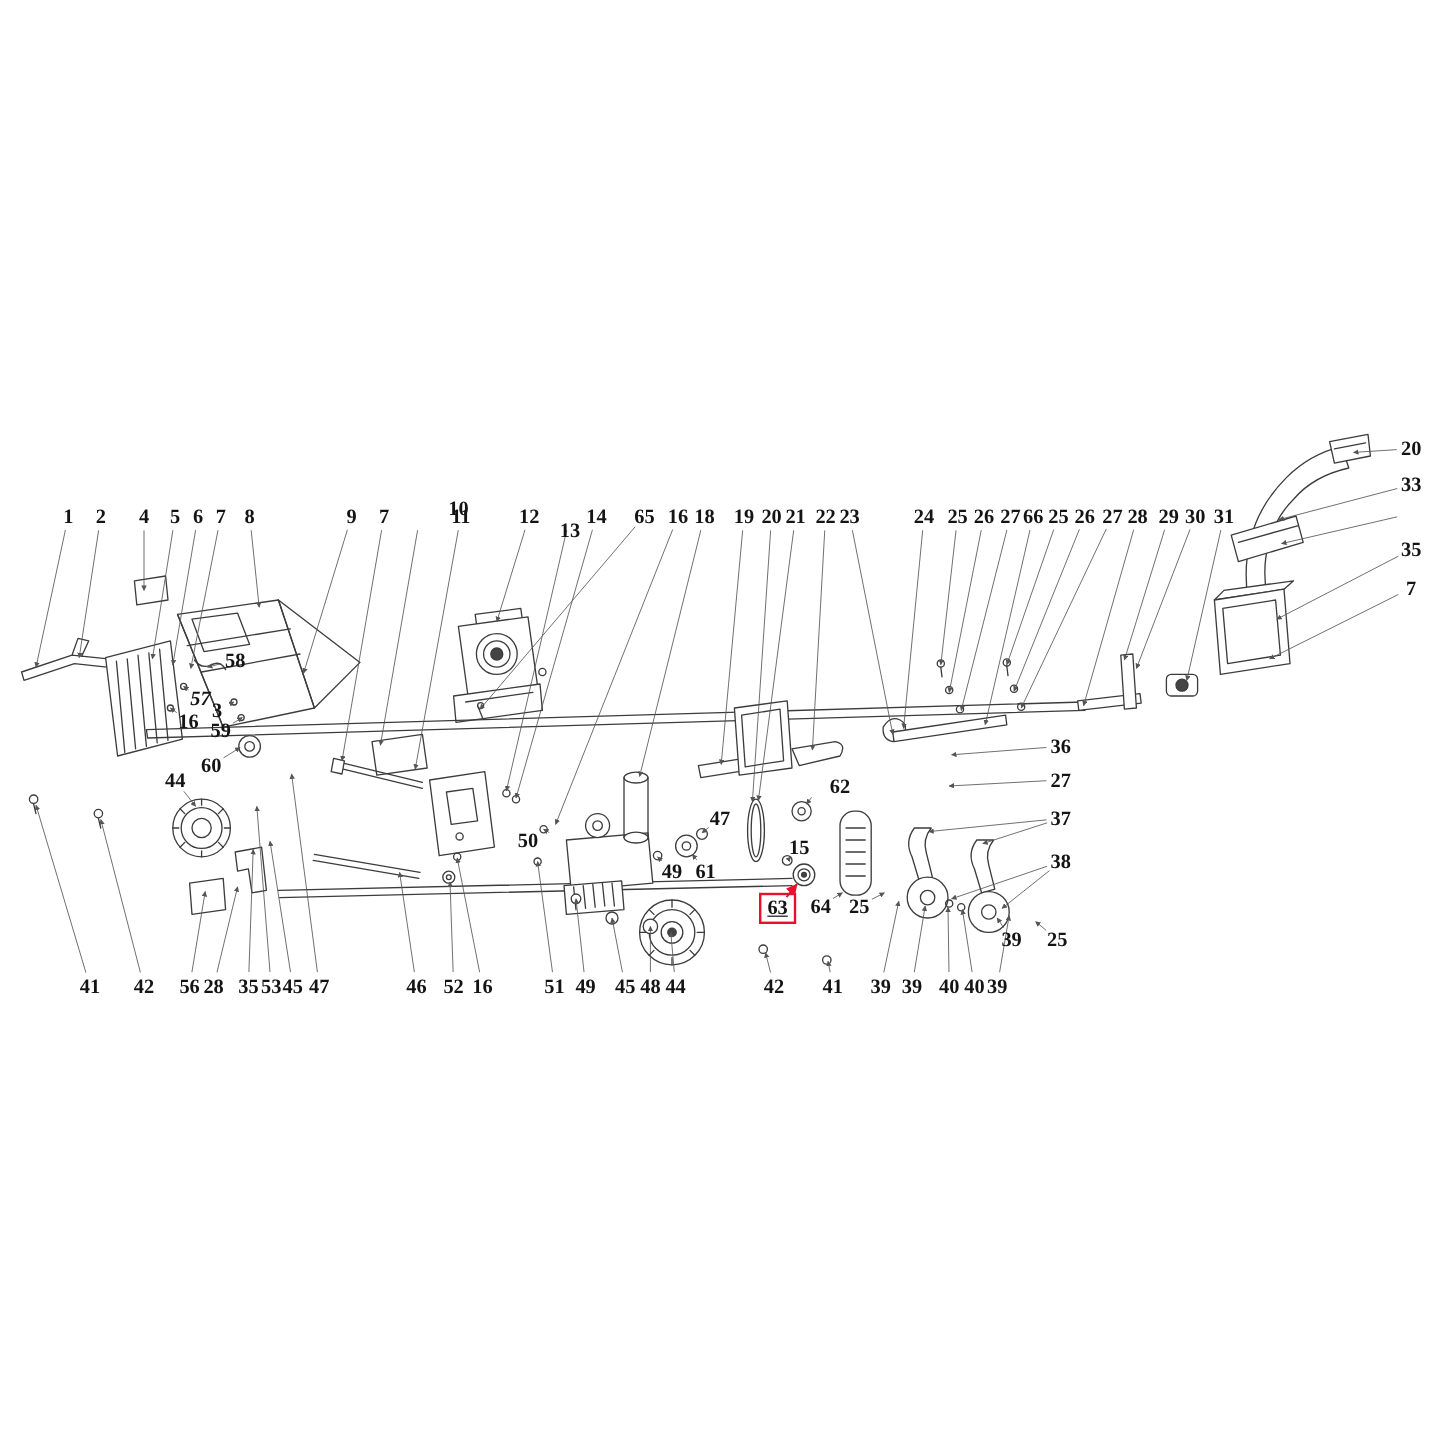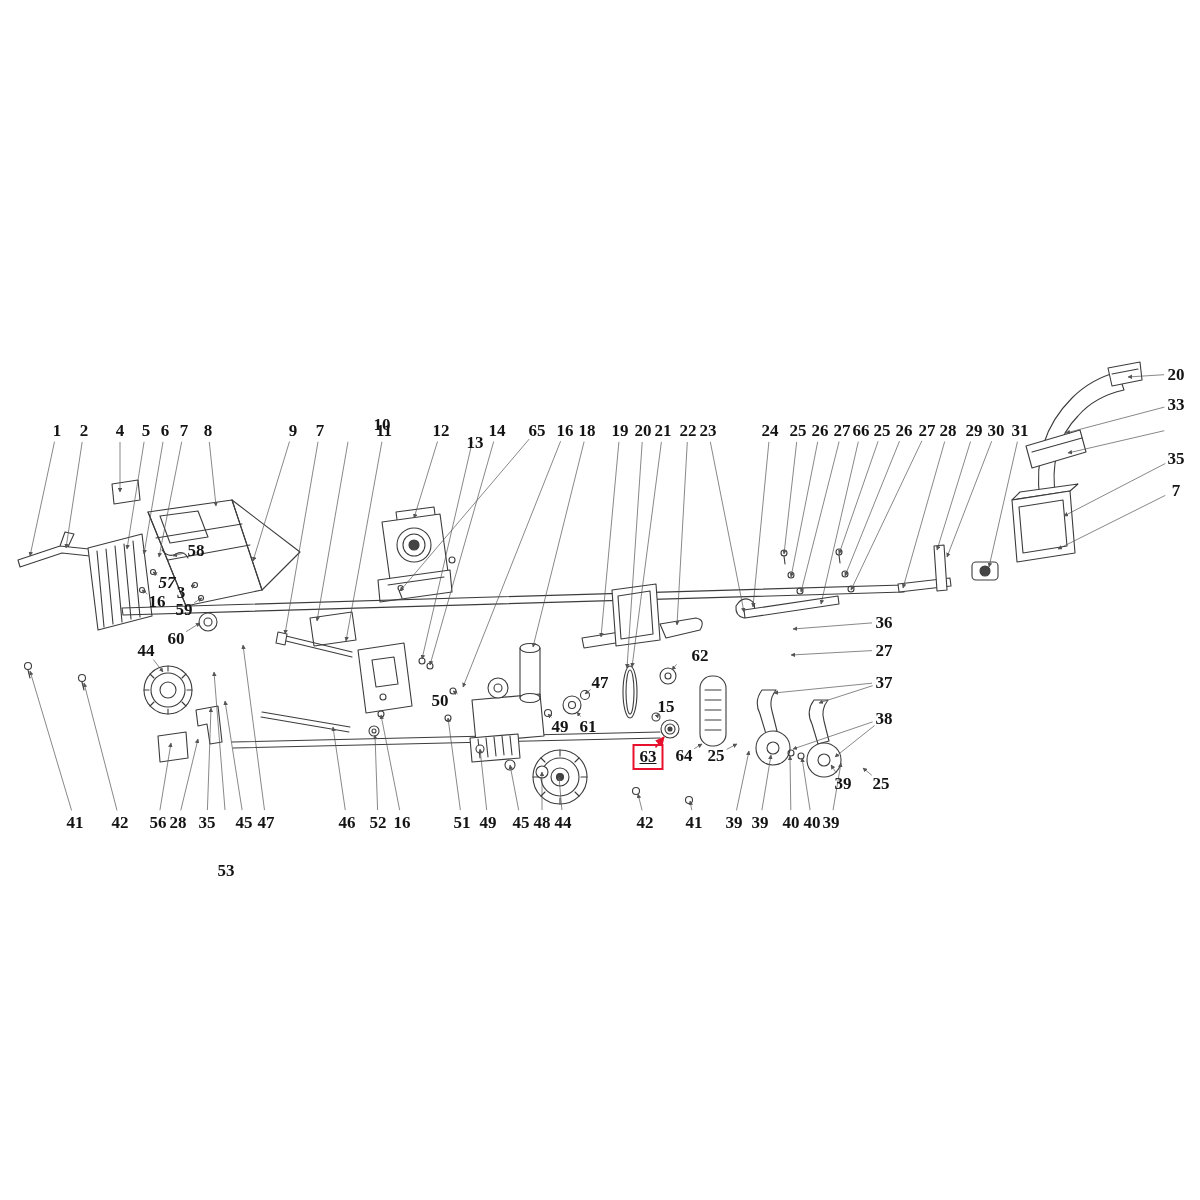"53" div.callout { margin-top: 48px -> none }
